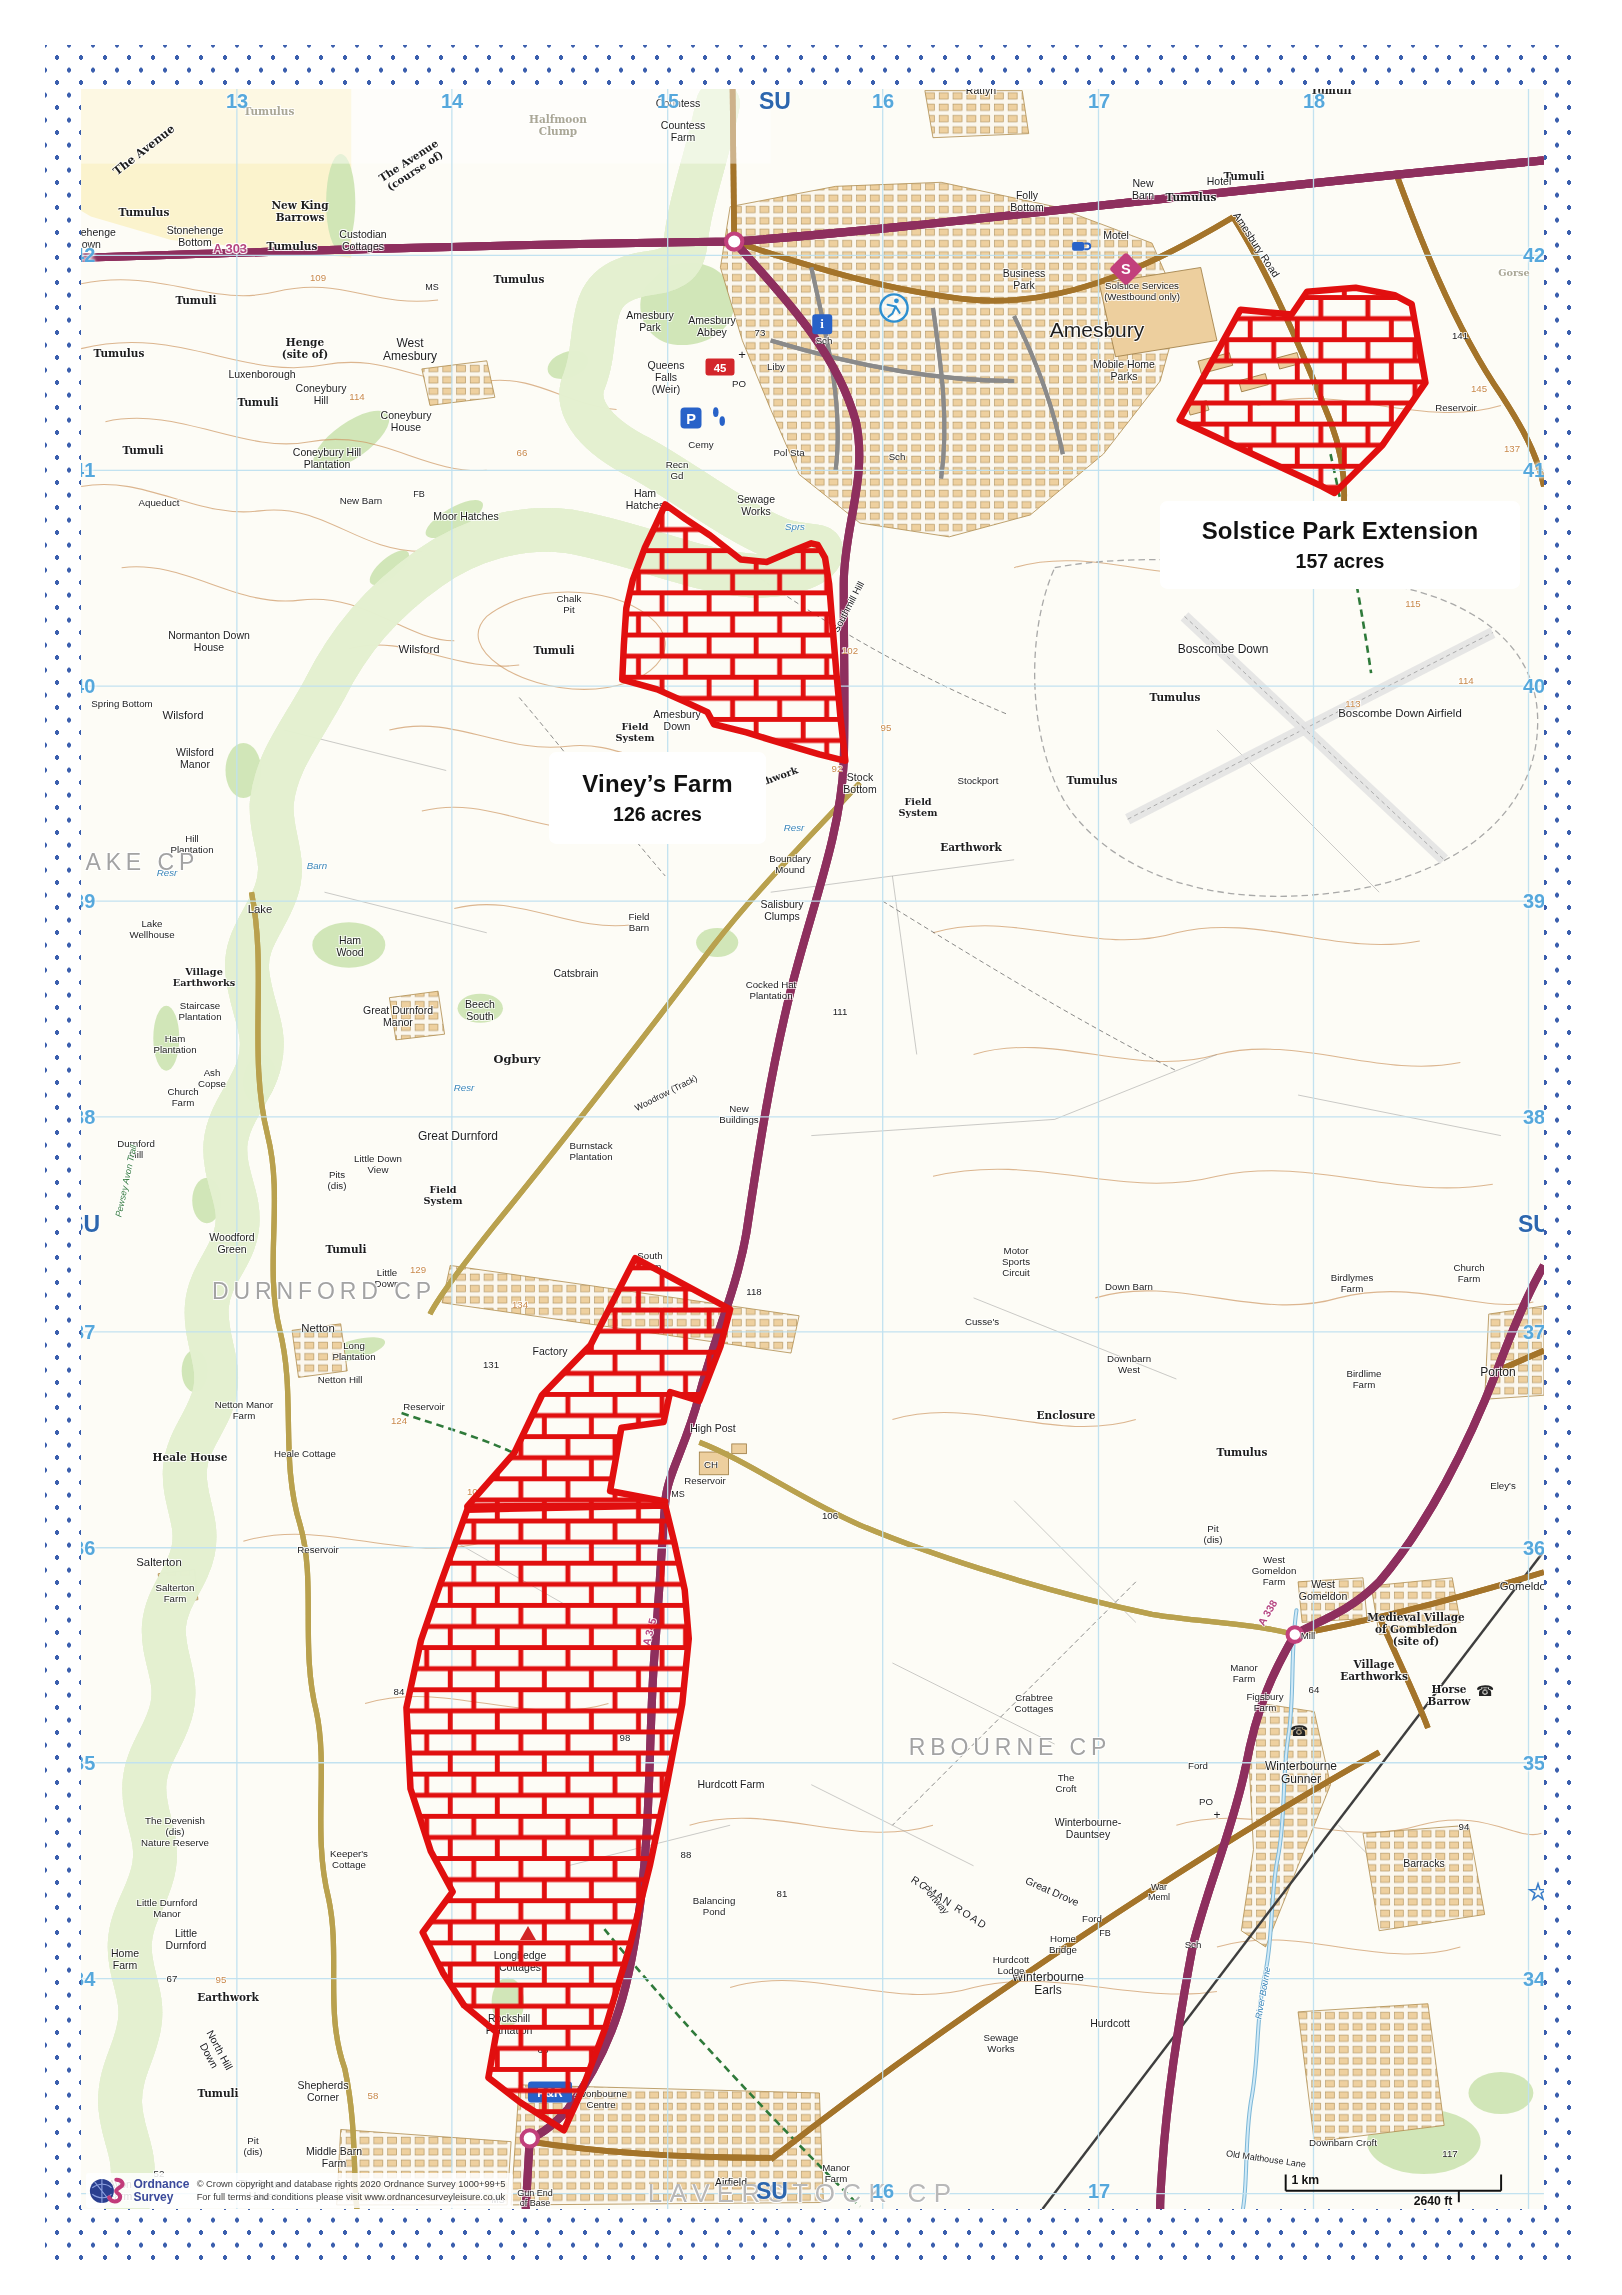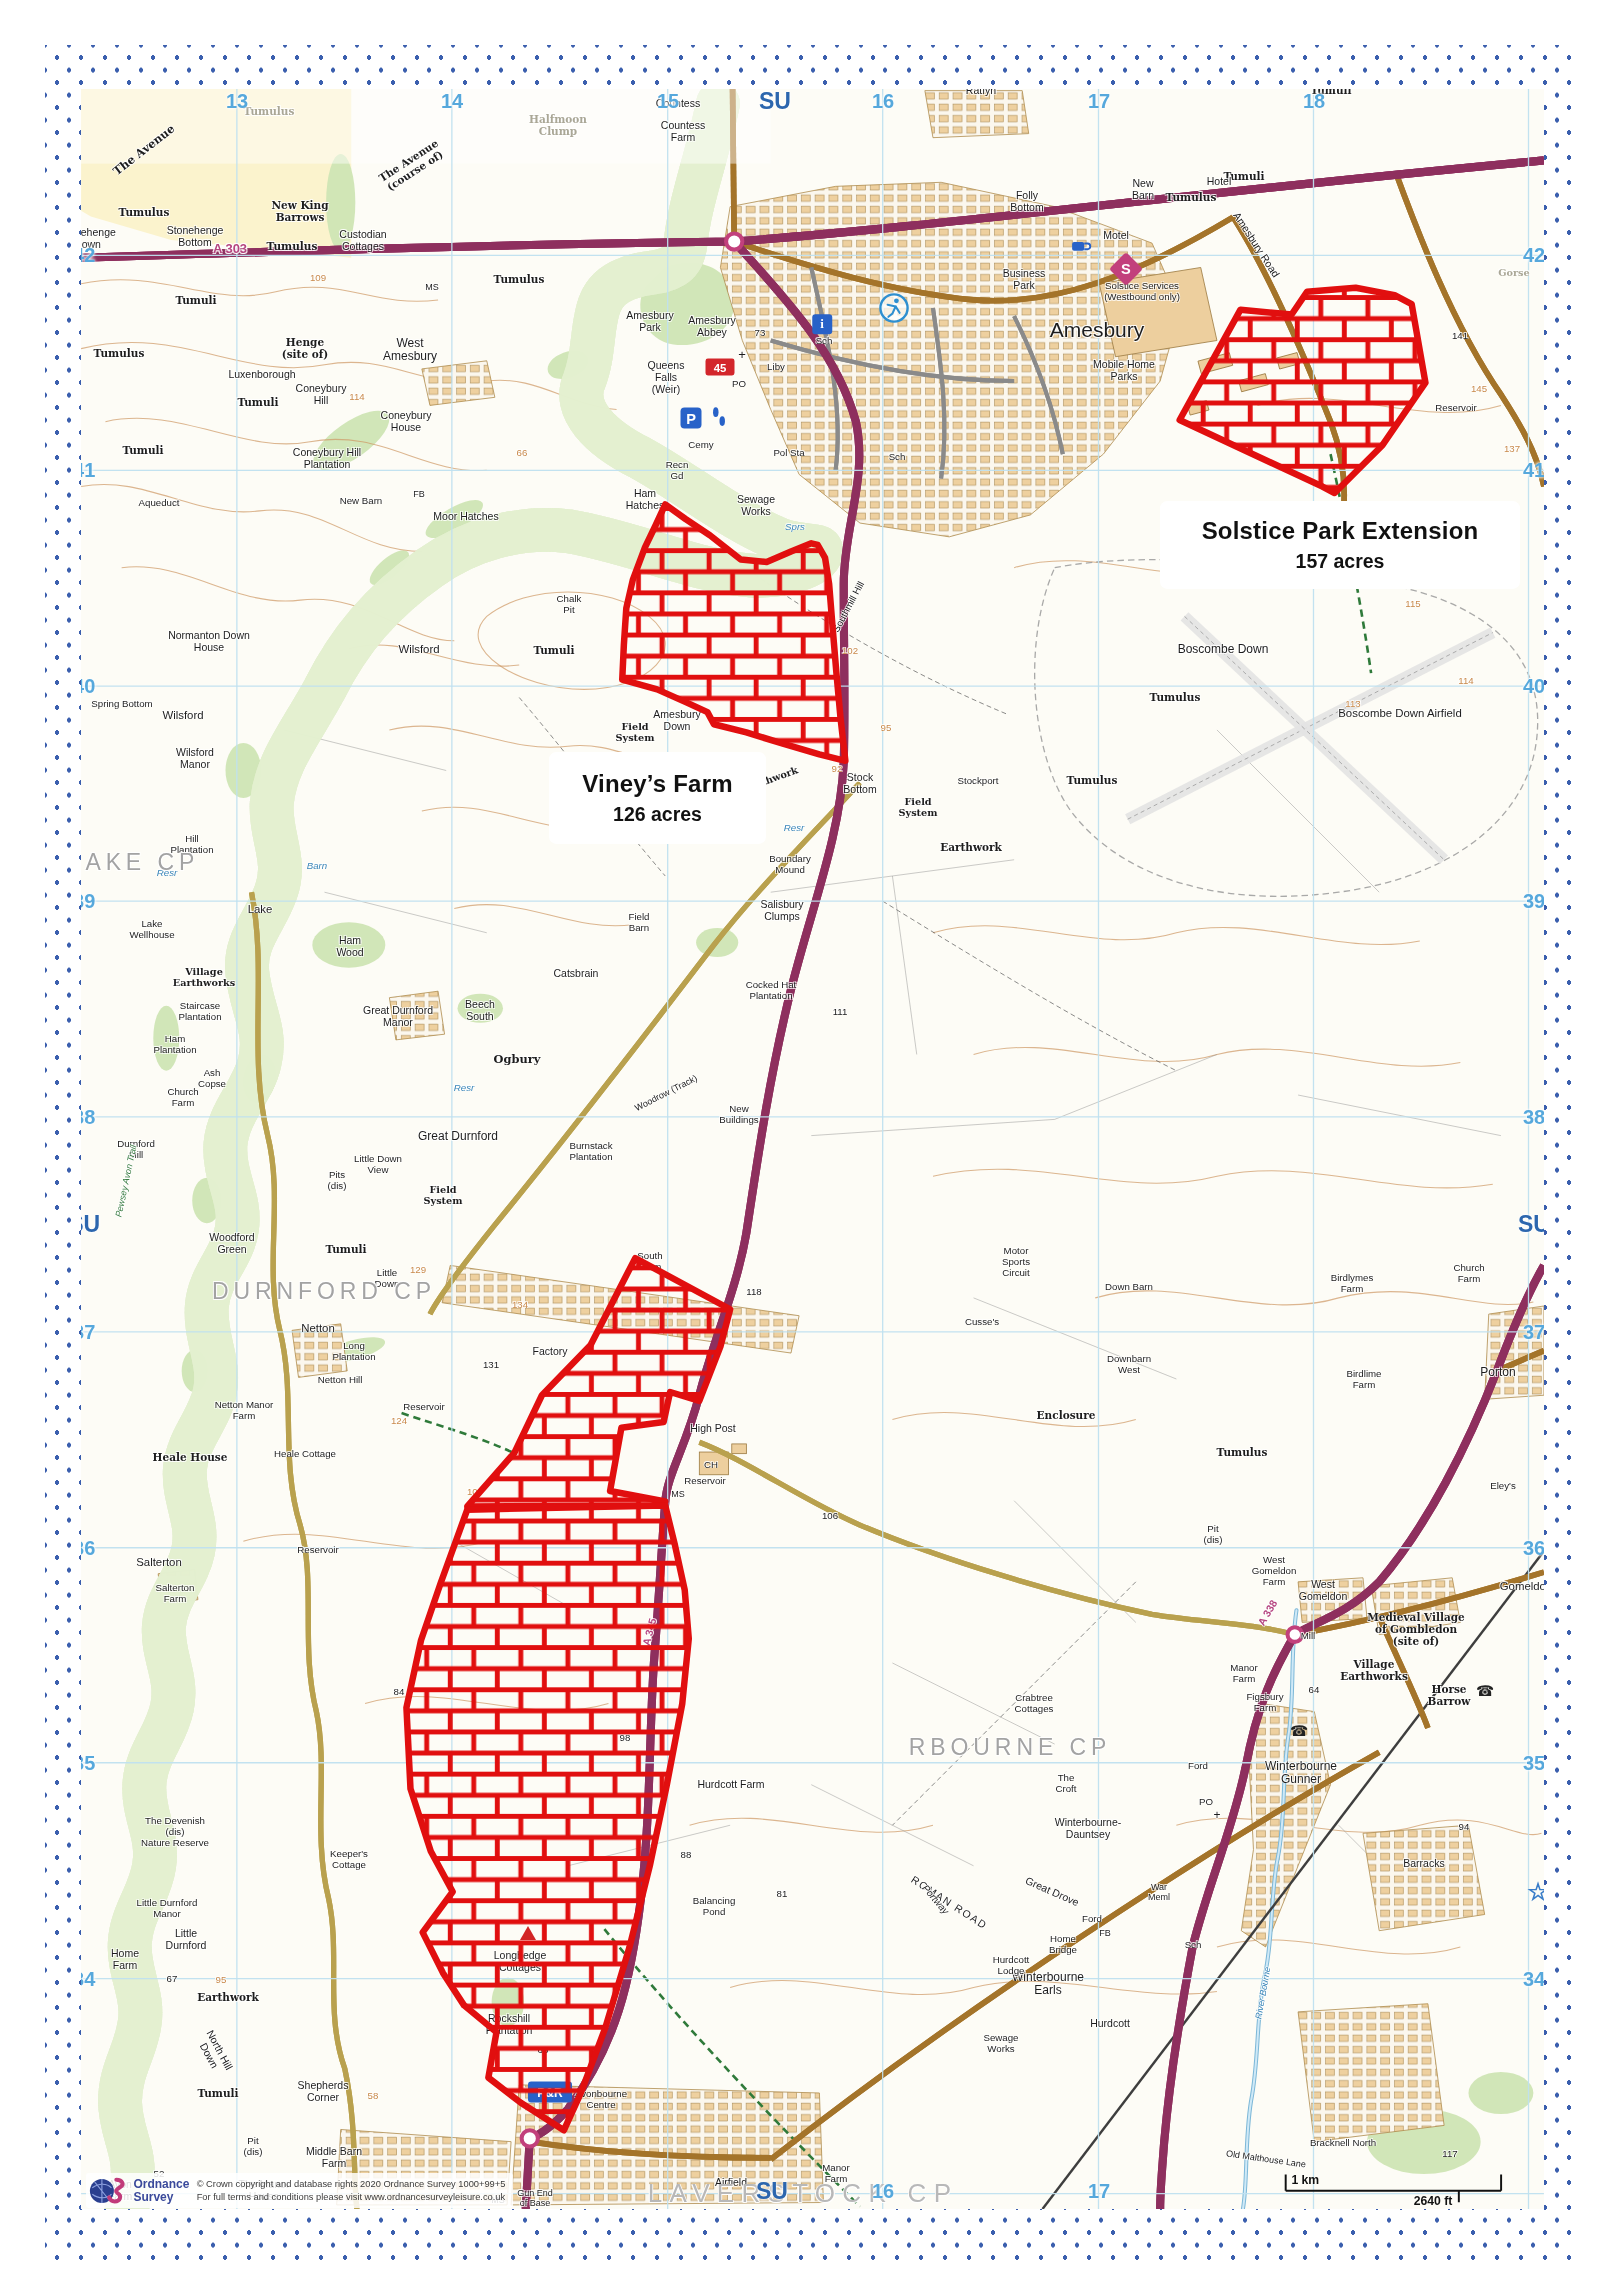"Bracknell North" div.maplabel { text: Bracknell North -> Downbarn Croft }
